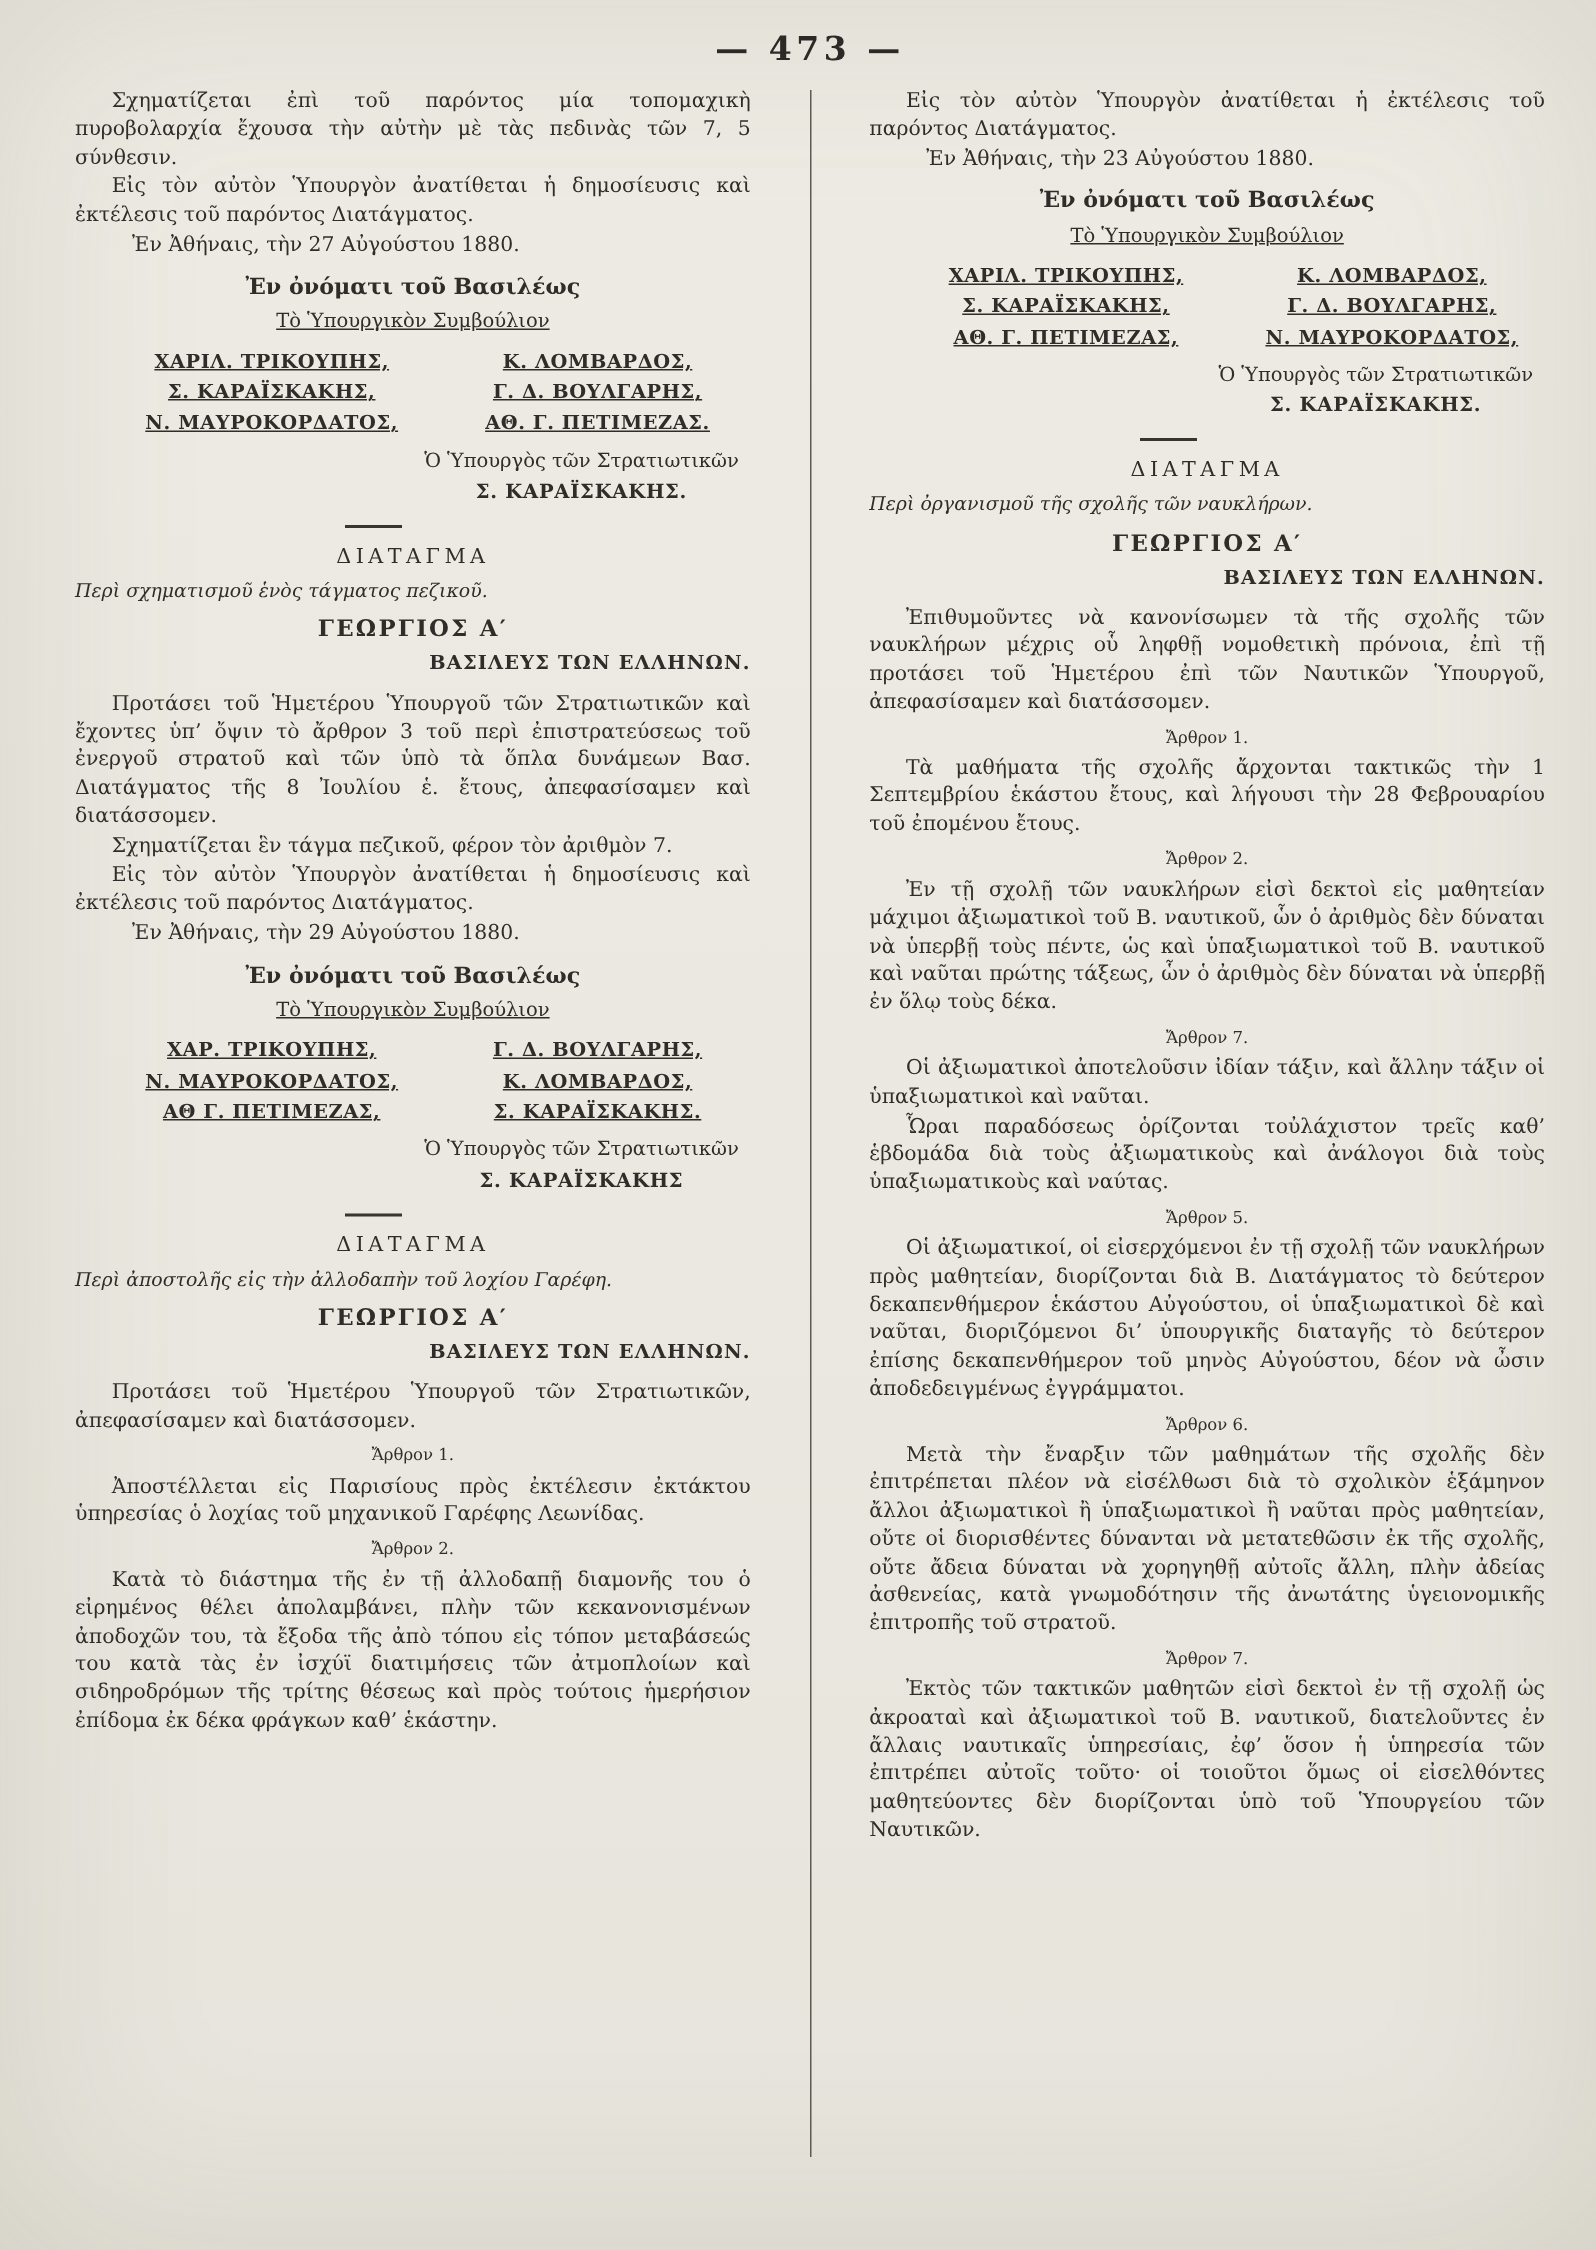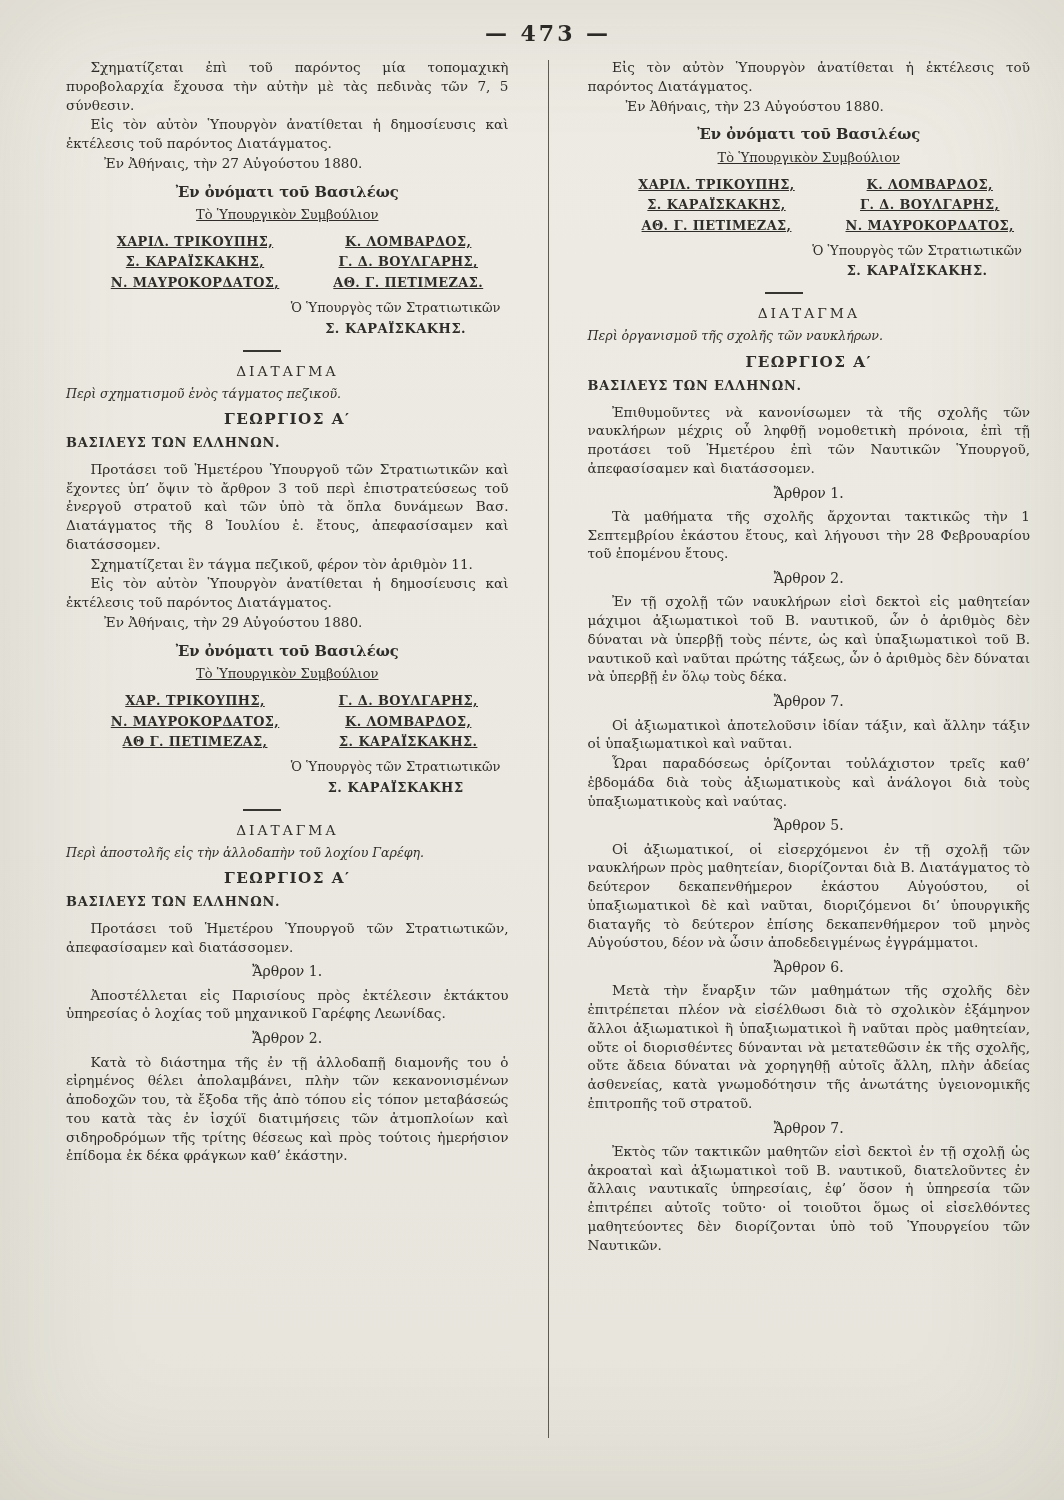"— 473 —" .page { padding: 16px 34px 20px 66px -> 16px 34px 20px 50px }
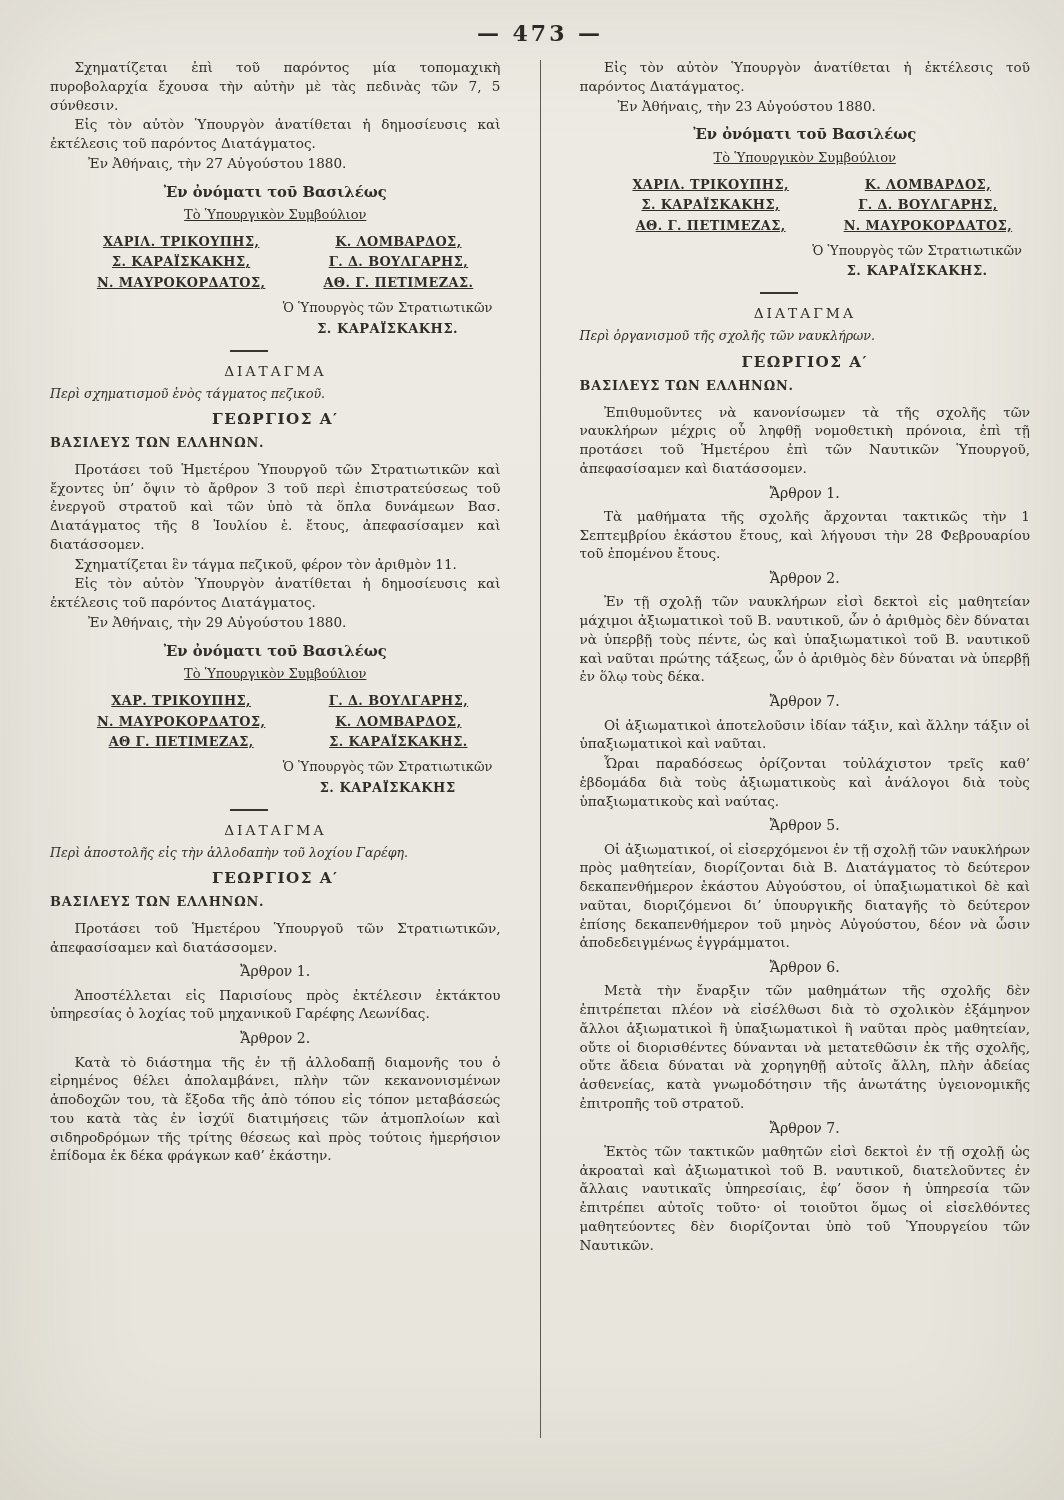"ΒΑΣΙΛΕΥΣ ΤΩΝ ΕΛΛΗΝΩΝ." .b-king-title { text-align: left -> right }
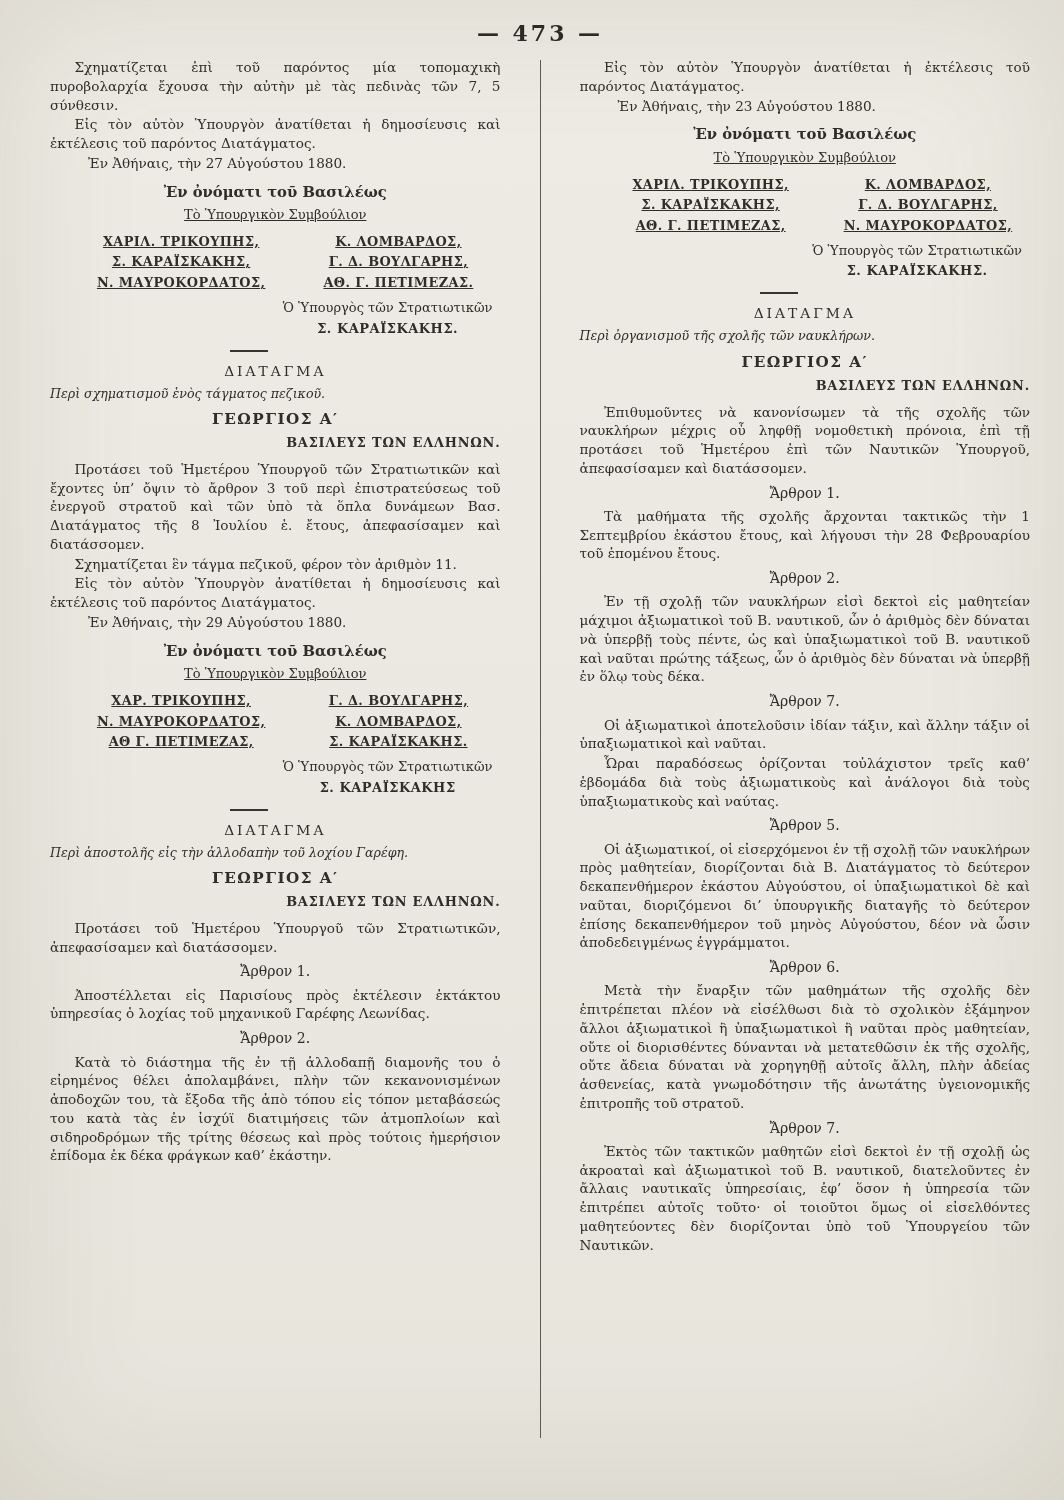"Ἄρθρον 1." .b-article { font-size: 14px -> 11px }
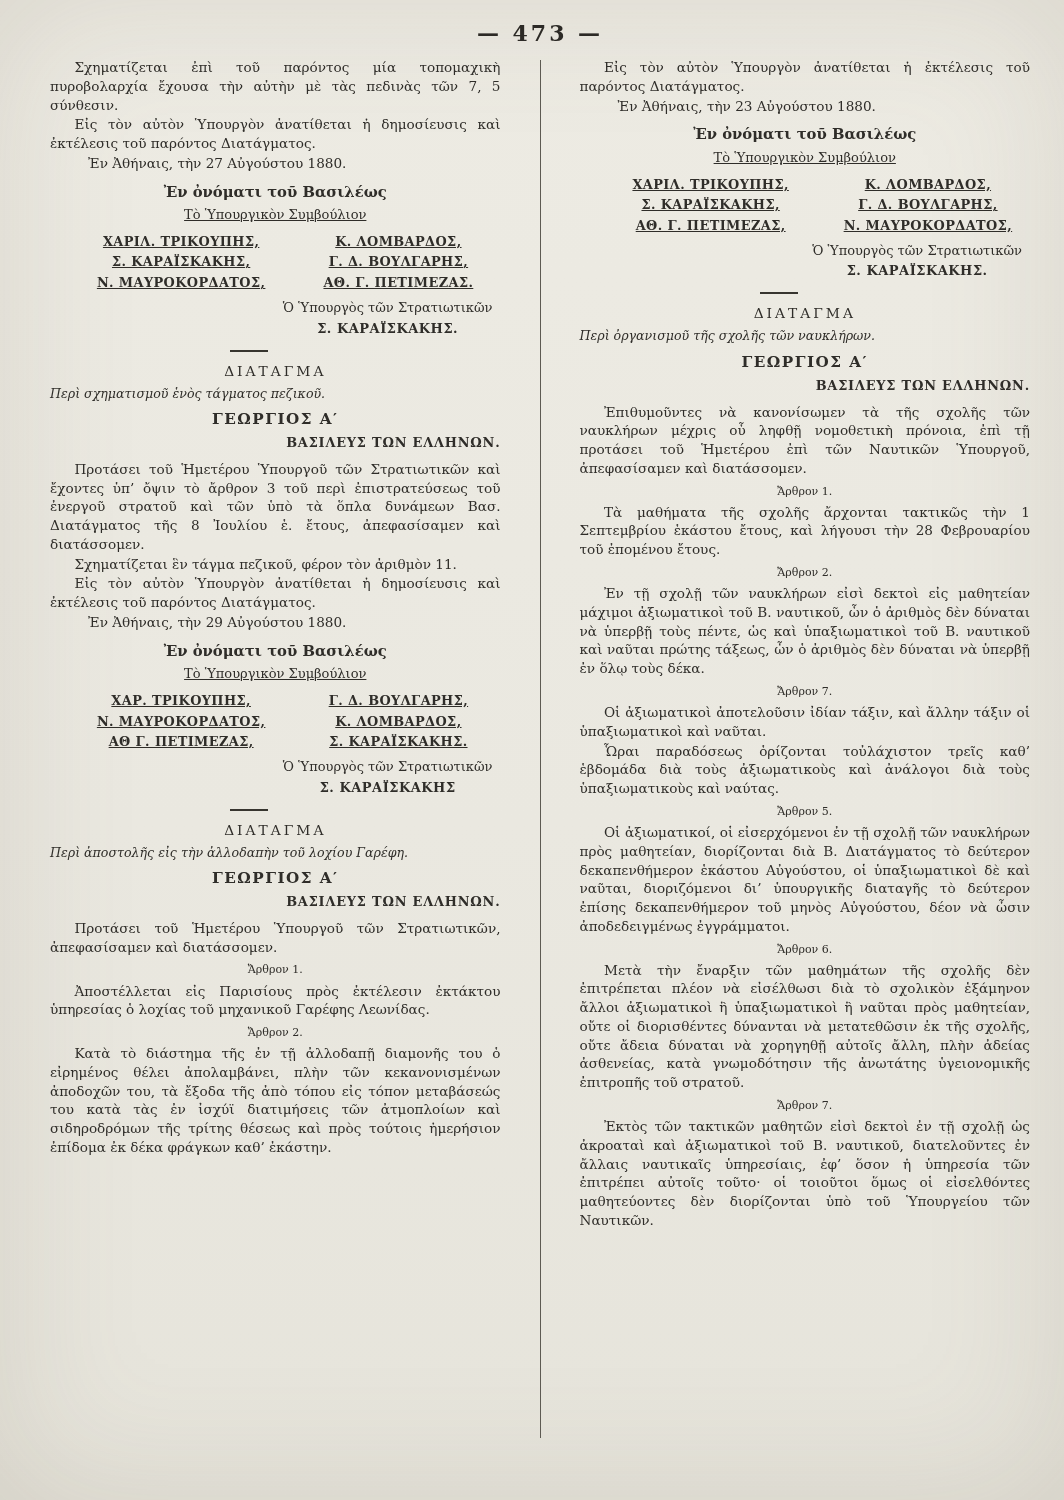"Σχηματίζεται ἓν τάγμα πεζικοῦ, φέρον" div.b-p { text: 11 -> 7 }
